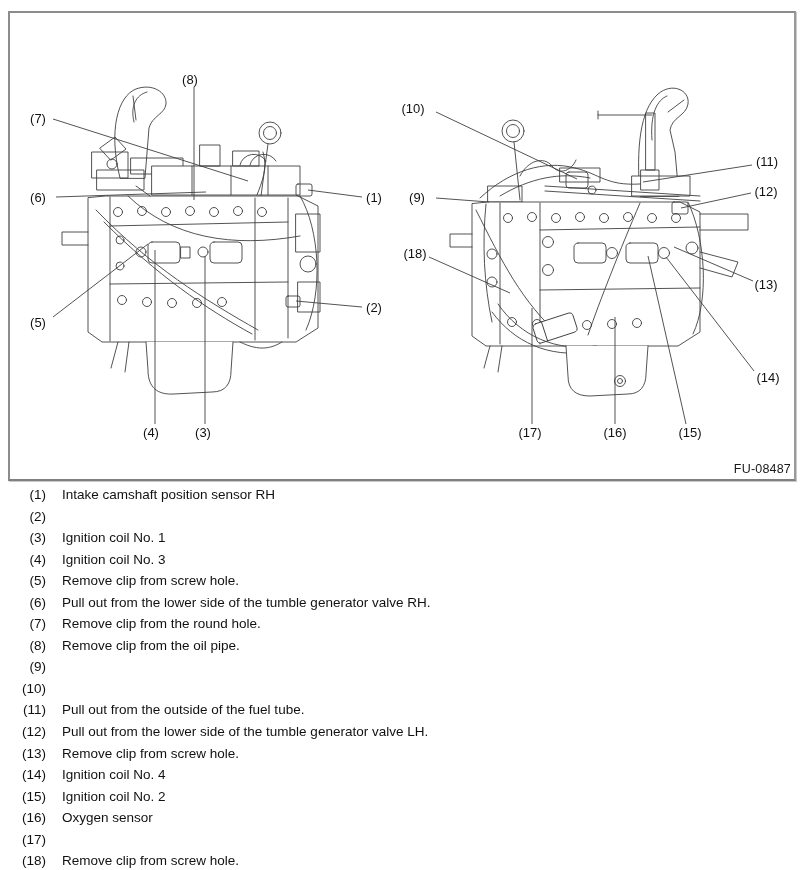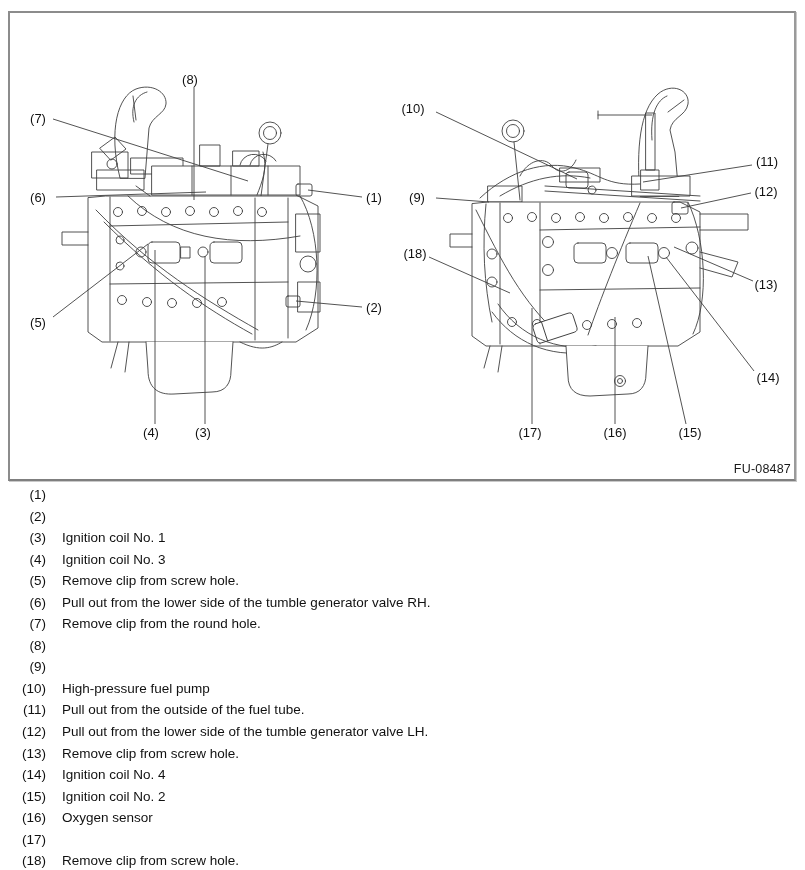"Intake camshaft position sensor RH" span.legend-text { html: none -> <span>Intake camshaft position sensor RH</span> }
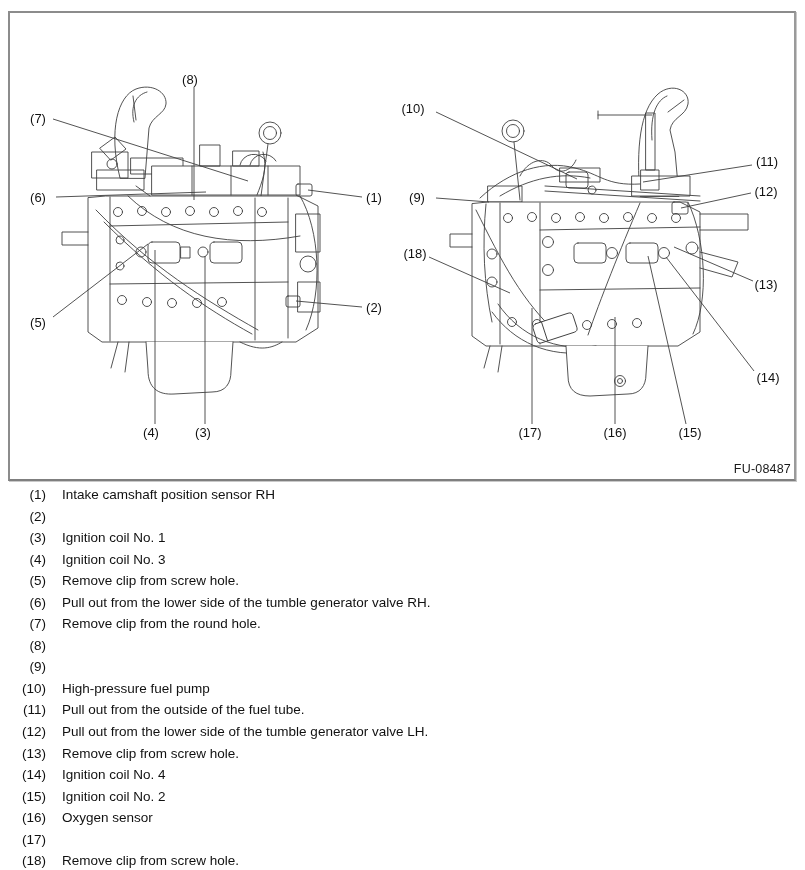"Remove clip from the oil" span.legend-text { html: none -> <span>Remove clip from the oil pipe.</span> }
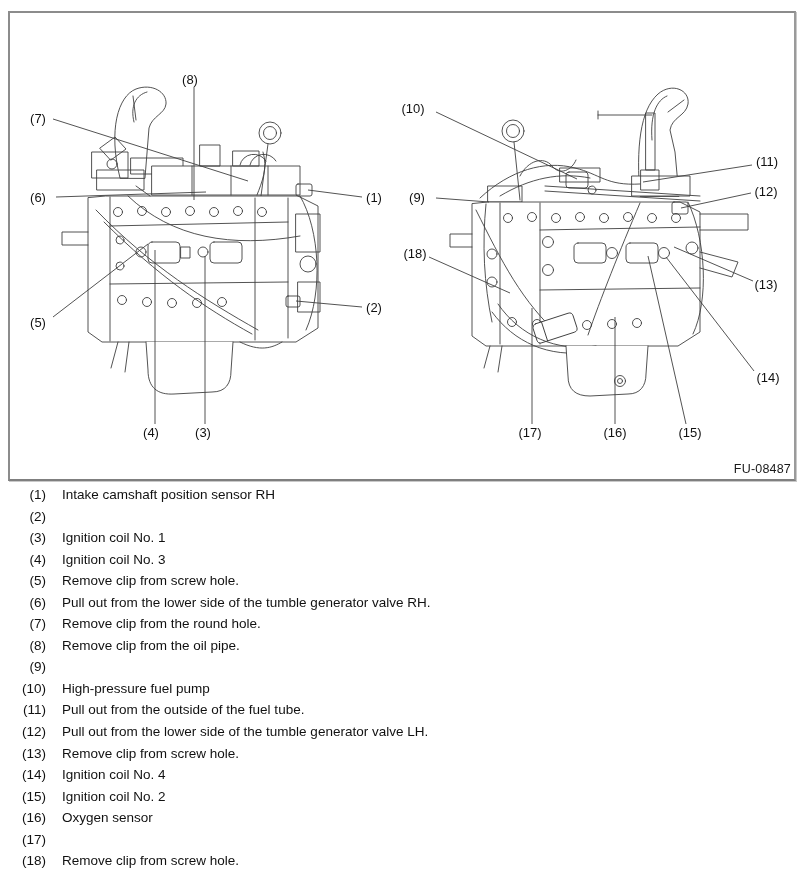"High-pressure fuel pump" span.legend-text { html: <span>High-pressure fuel pump</span> -> none }
